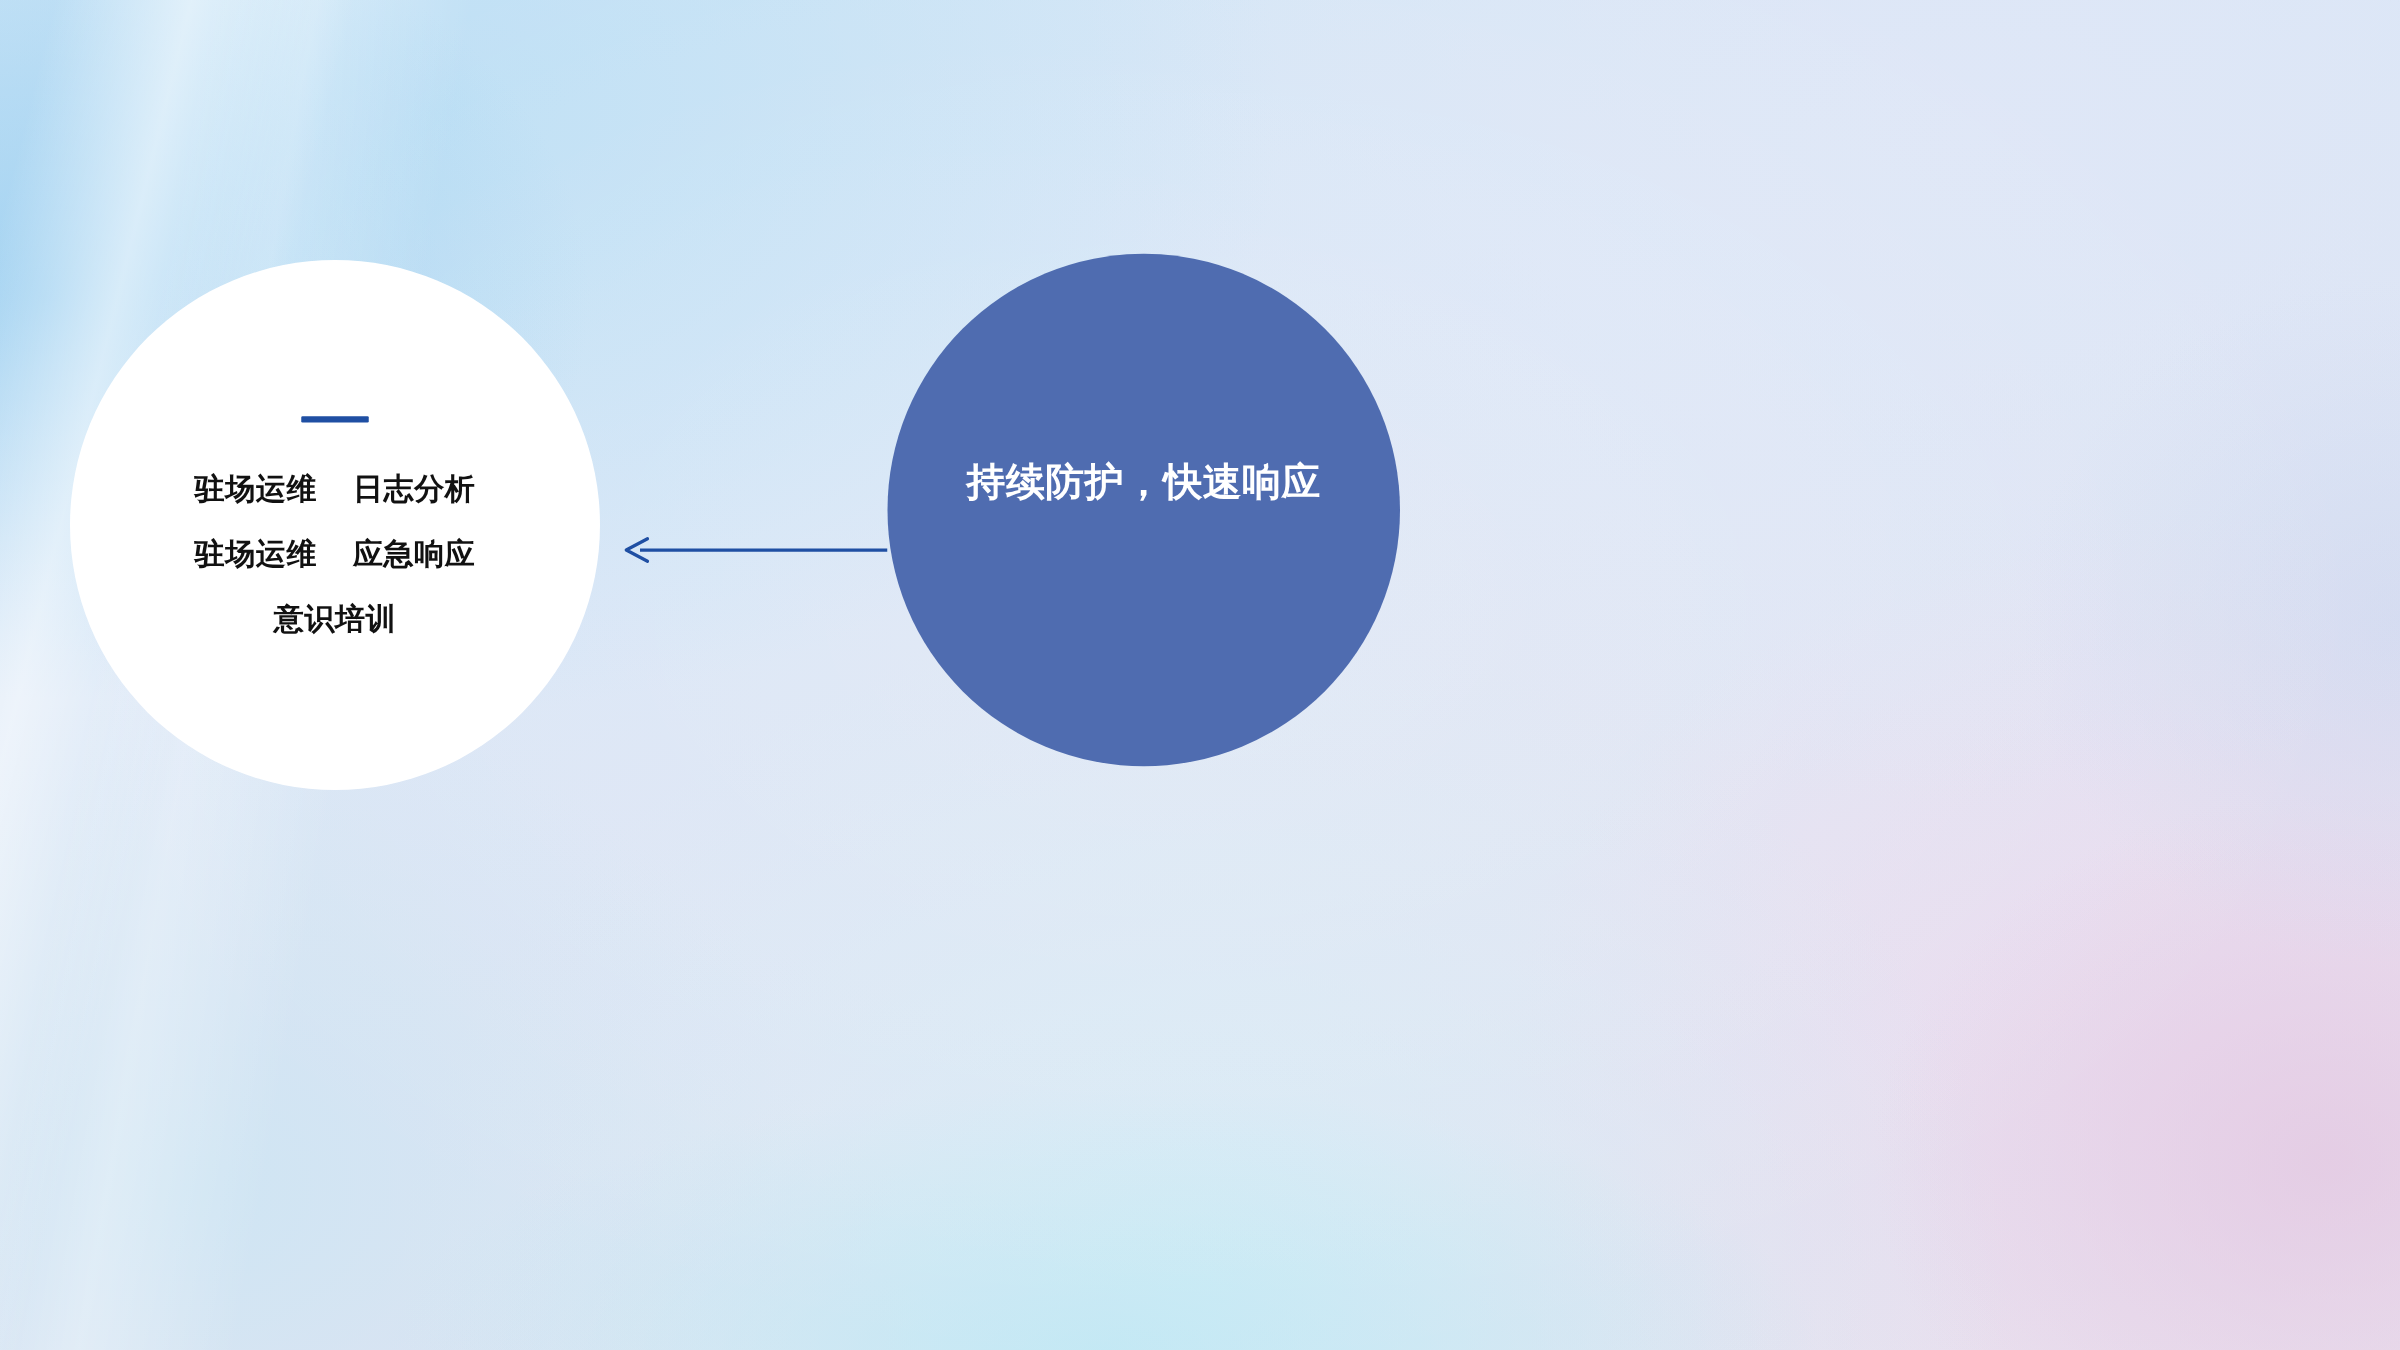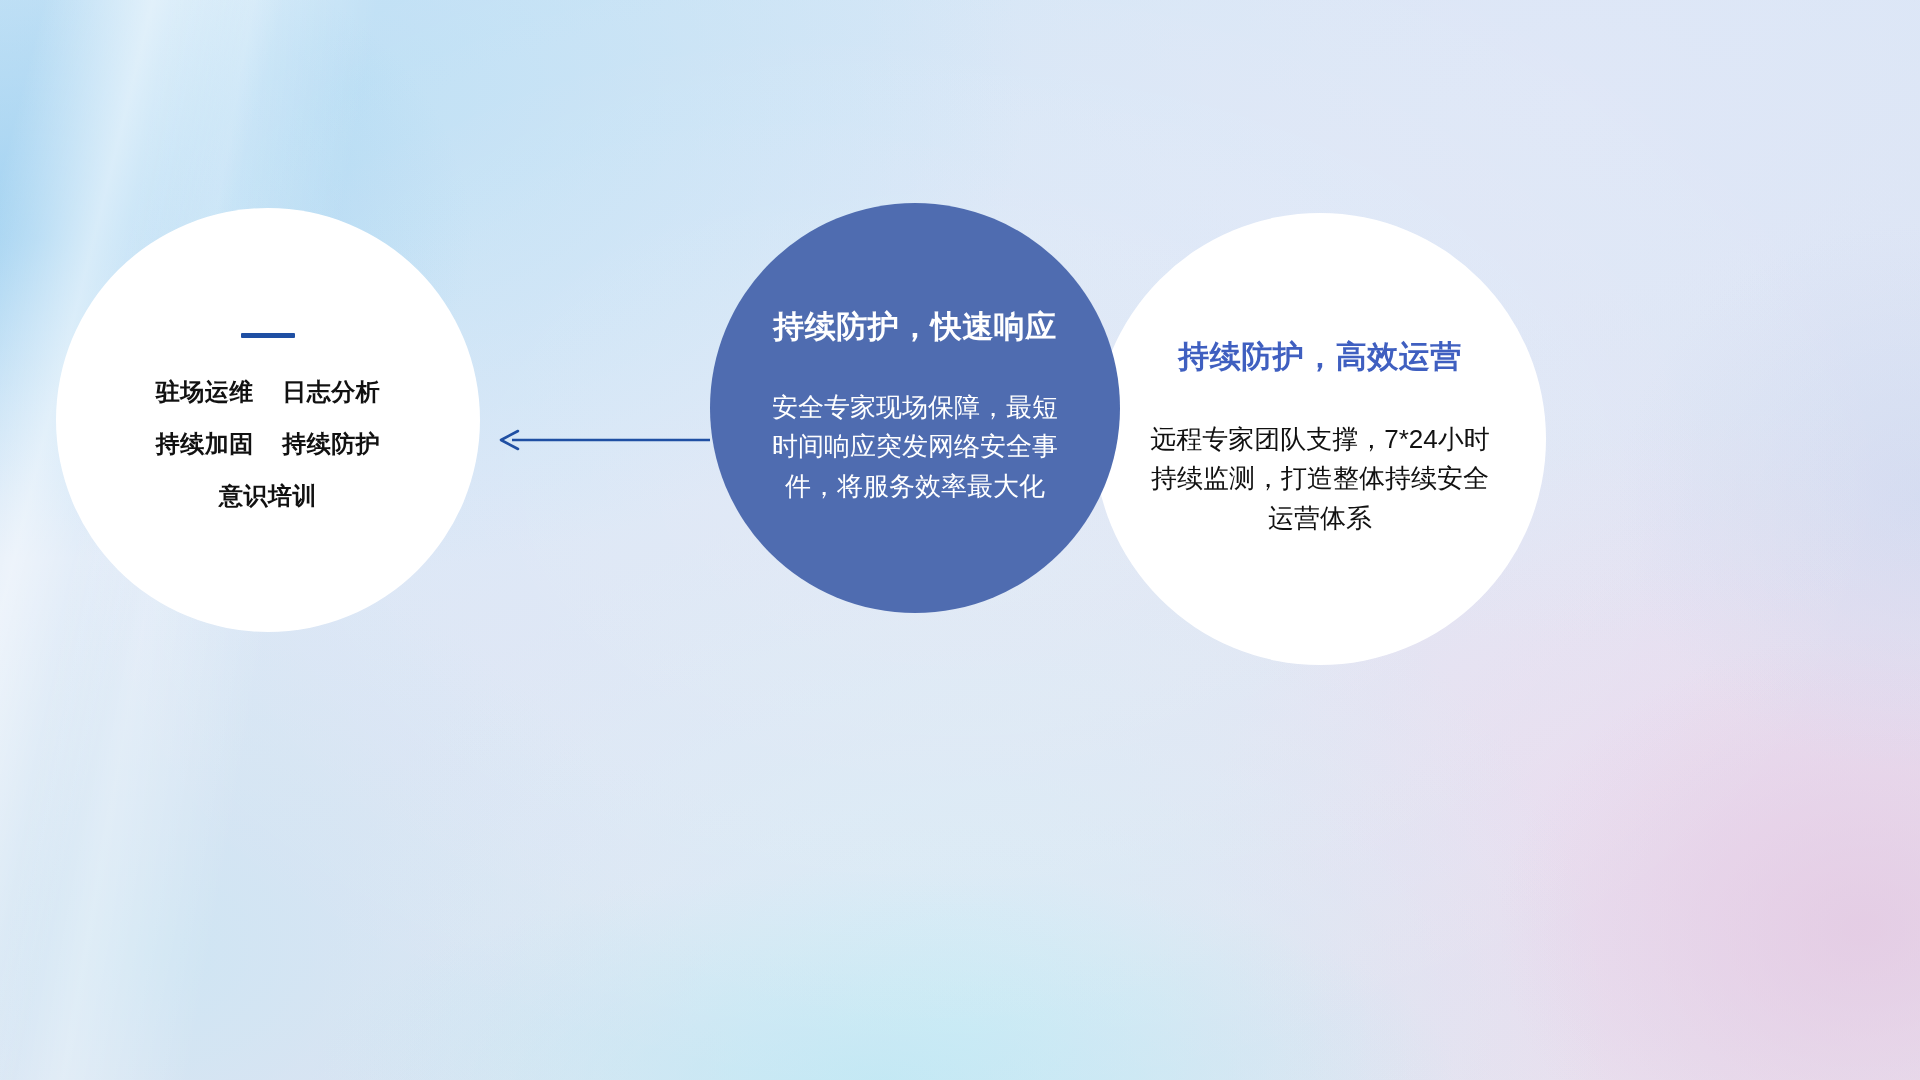"持续防护，高效运营" div.circle { html: <div> <p>持续防护，高效运营</p> <p>远程专家团队支撑，7*24小时持续监测，打造整体持续安全运营体系</p> </div> -> none }
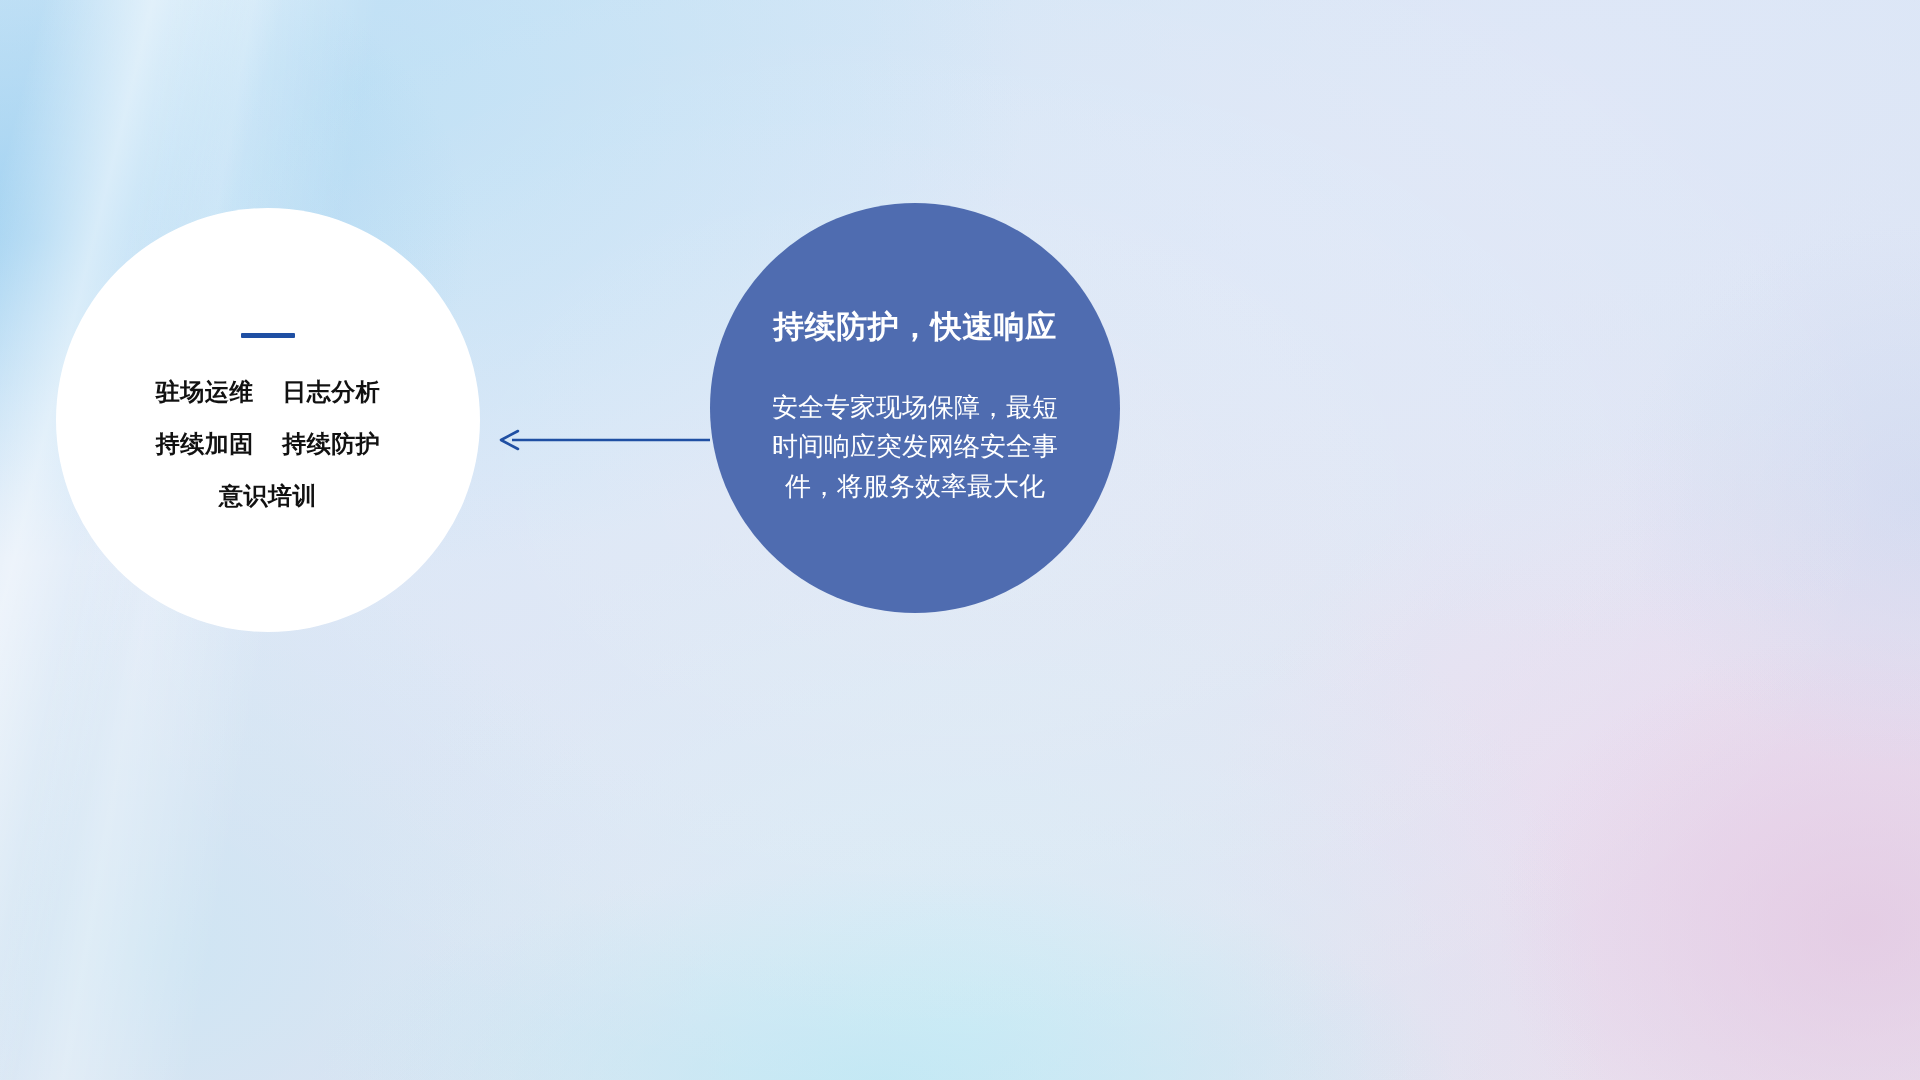"安全专家现场保障，最短时间响应突发网络安全事件，将服务效率最大化" p { html: <p>安全专家现场保障，最短时间响应突发网络安全事件，将服务效率最大化</p> -> none }
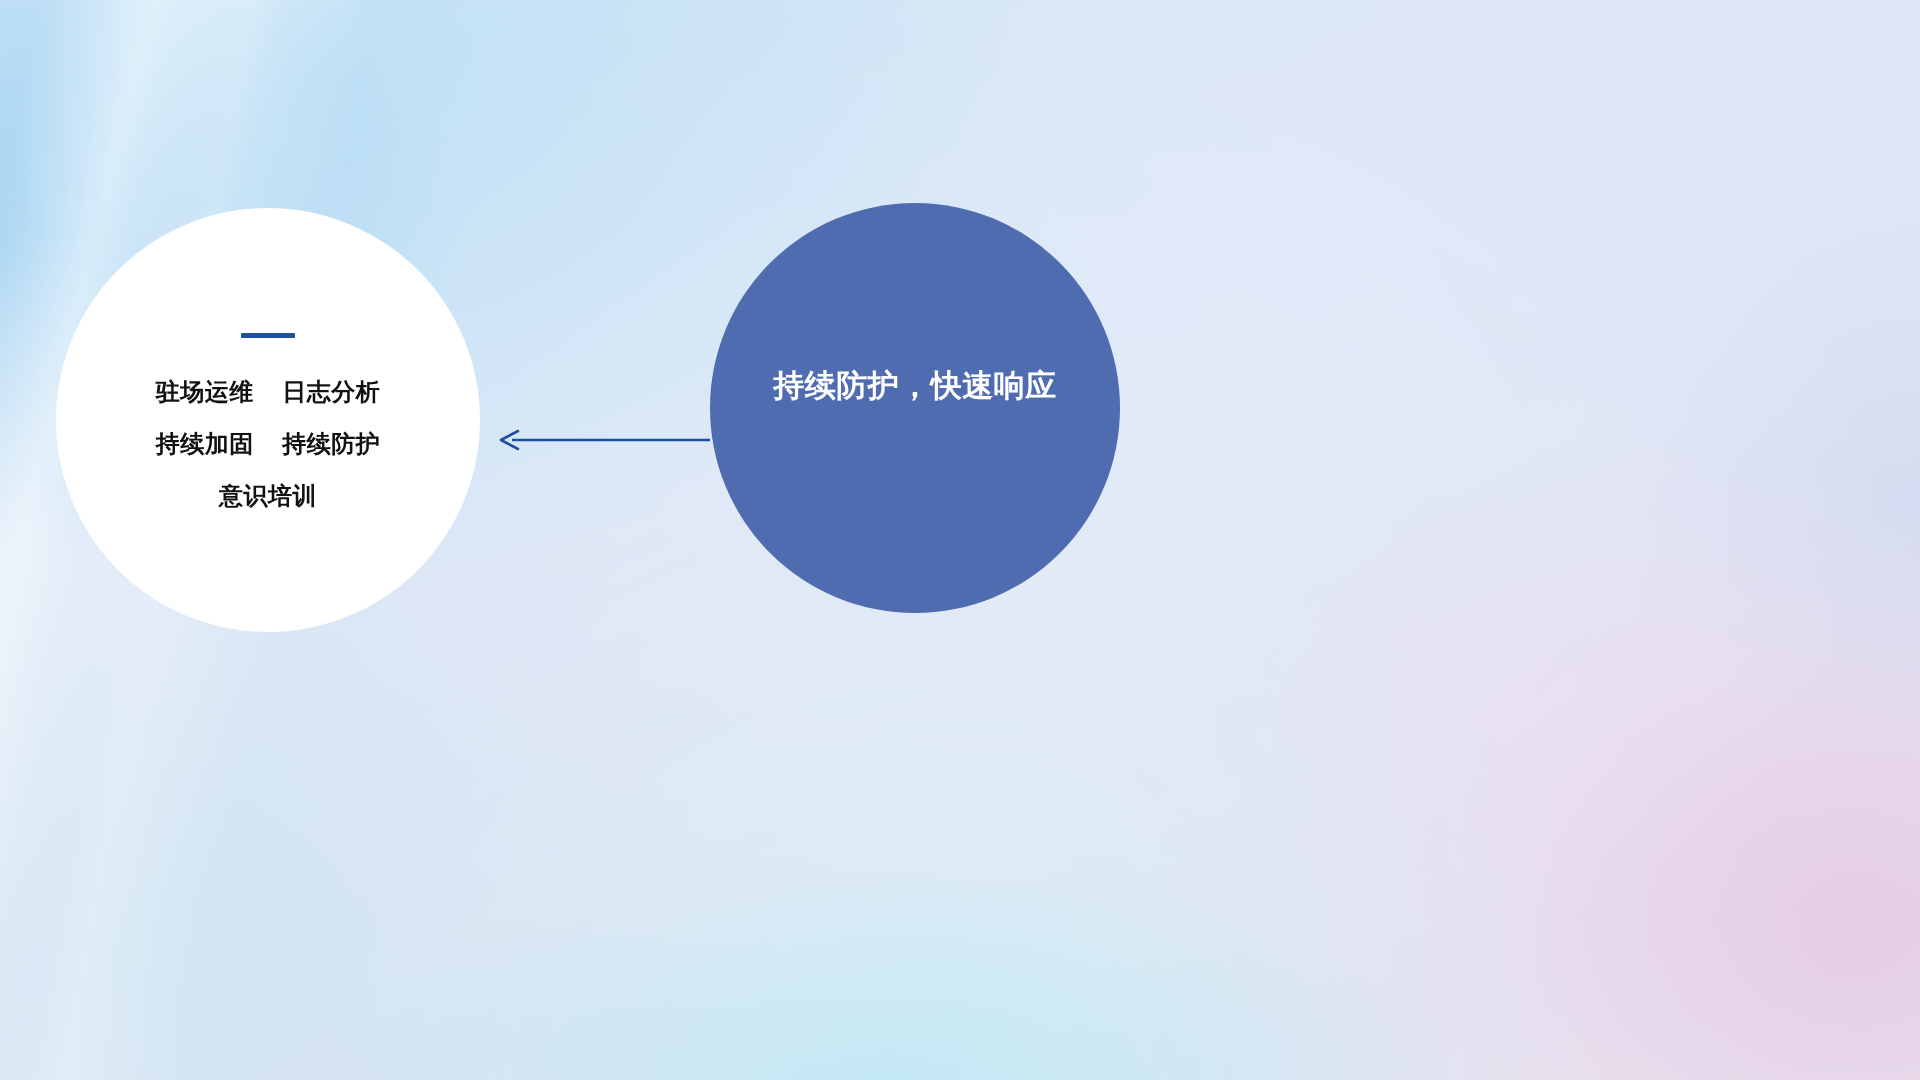"持续加固 持续防护" p.left-line { text: 持续加固    持续防护 -> 驻场运维    应急响应 }
